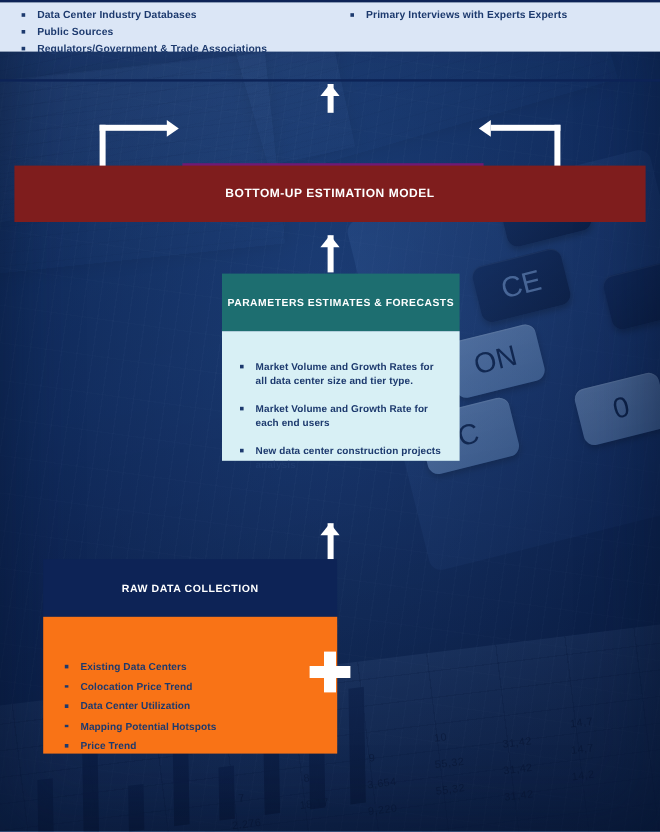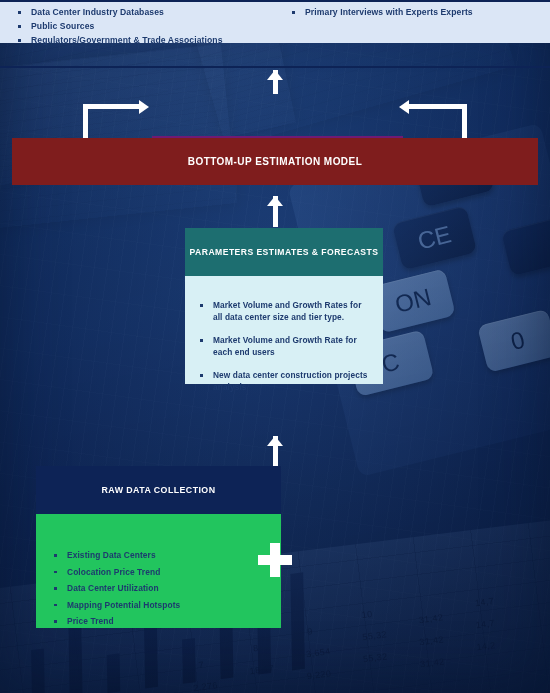"Existing Data Centers" .box-body { background: #22c55e -> #f97316 }
